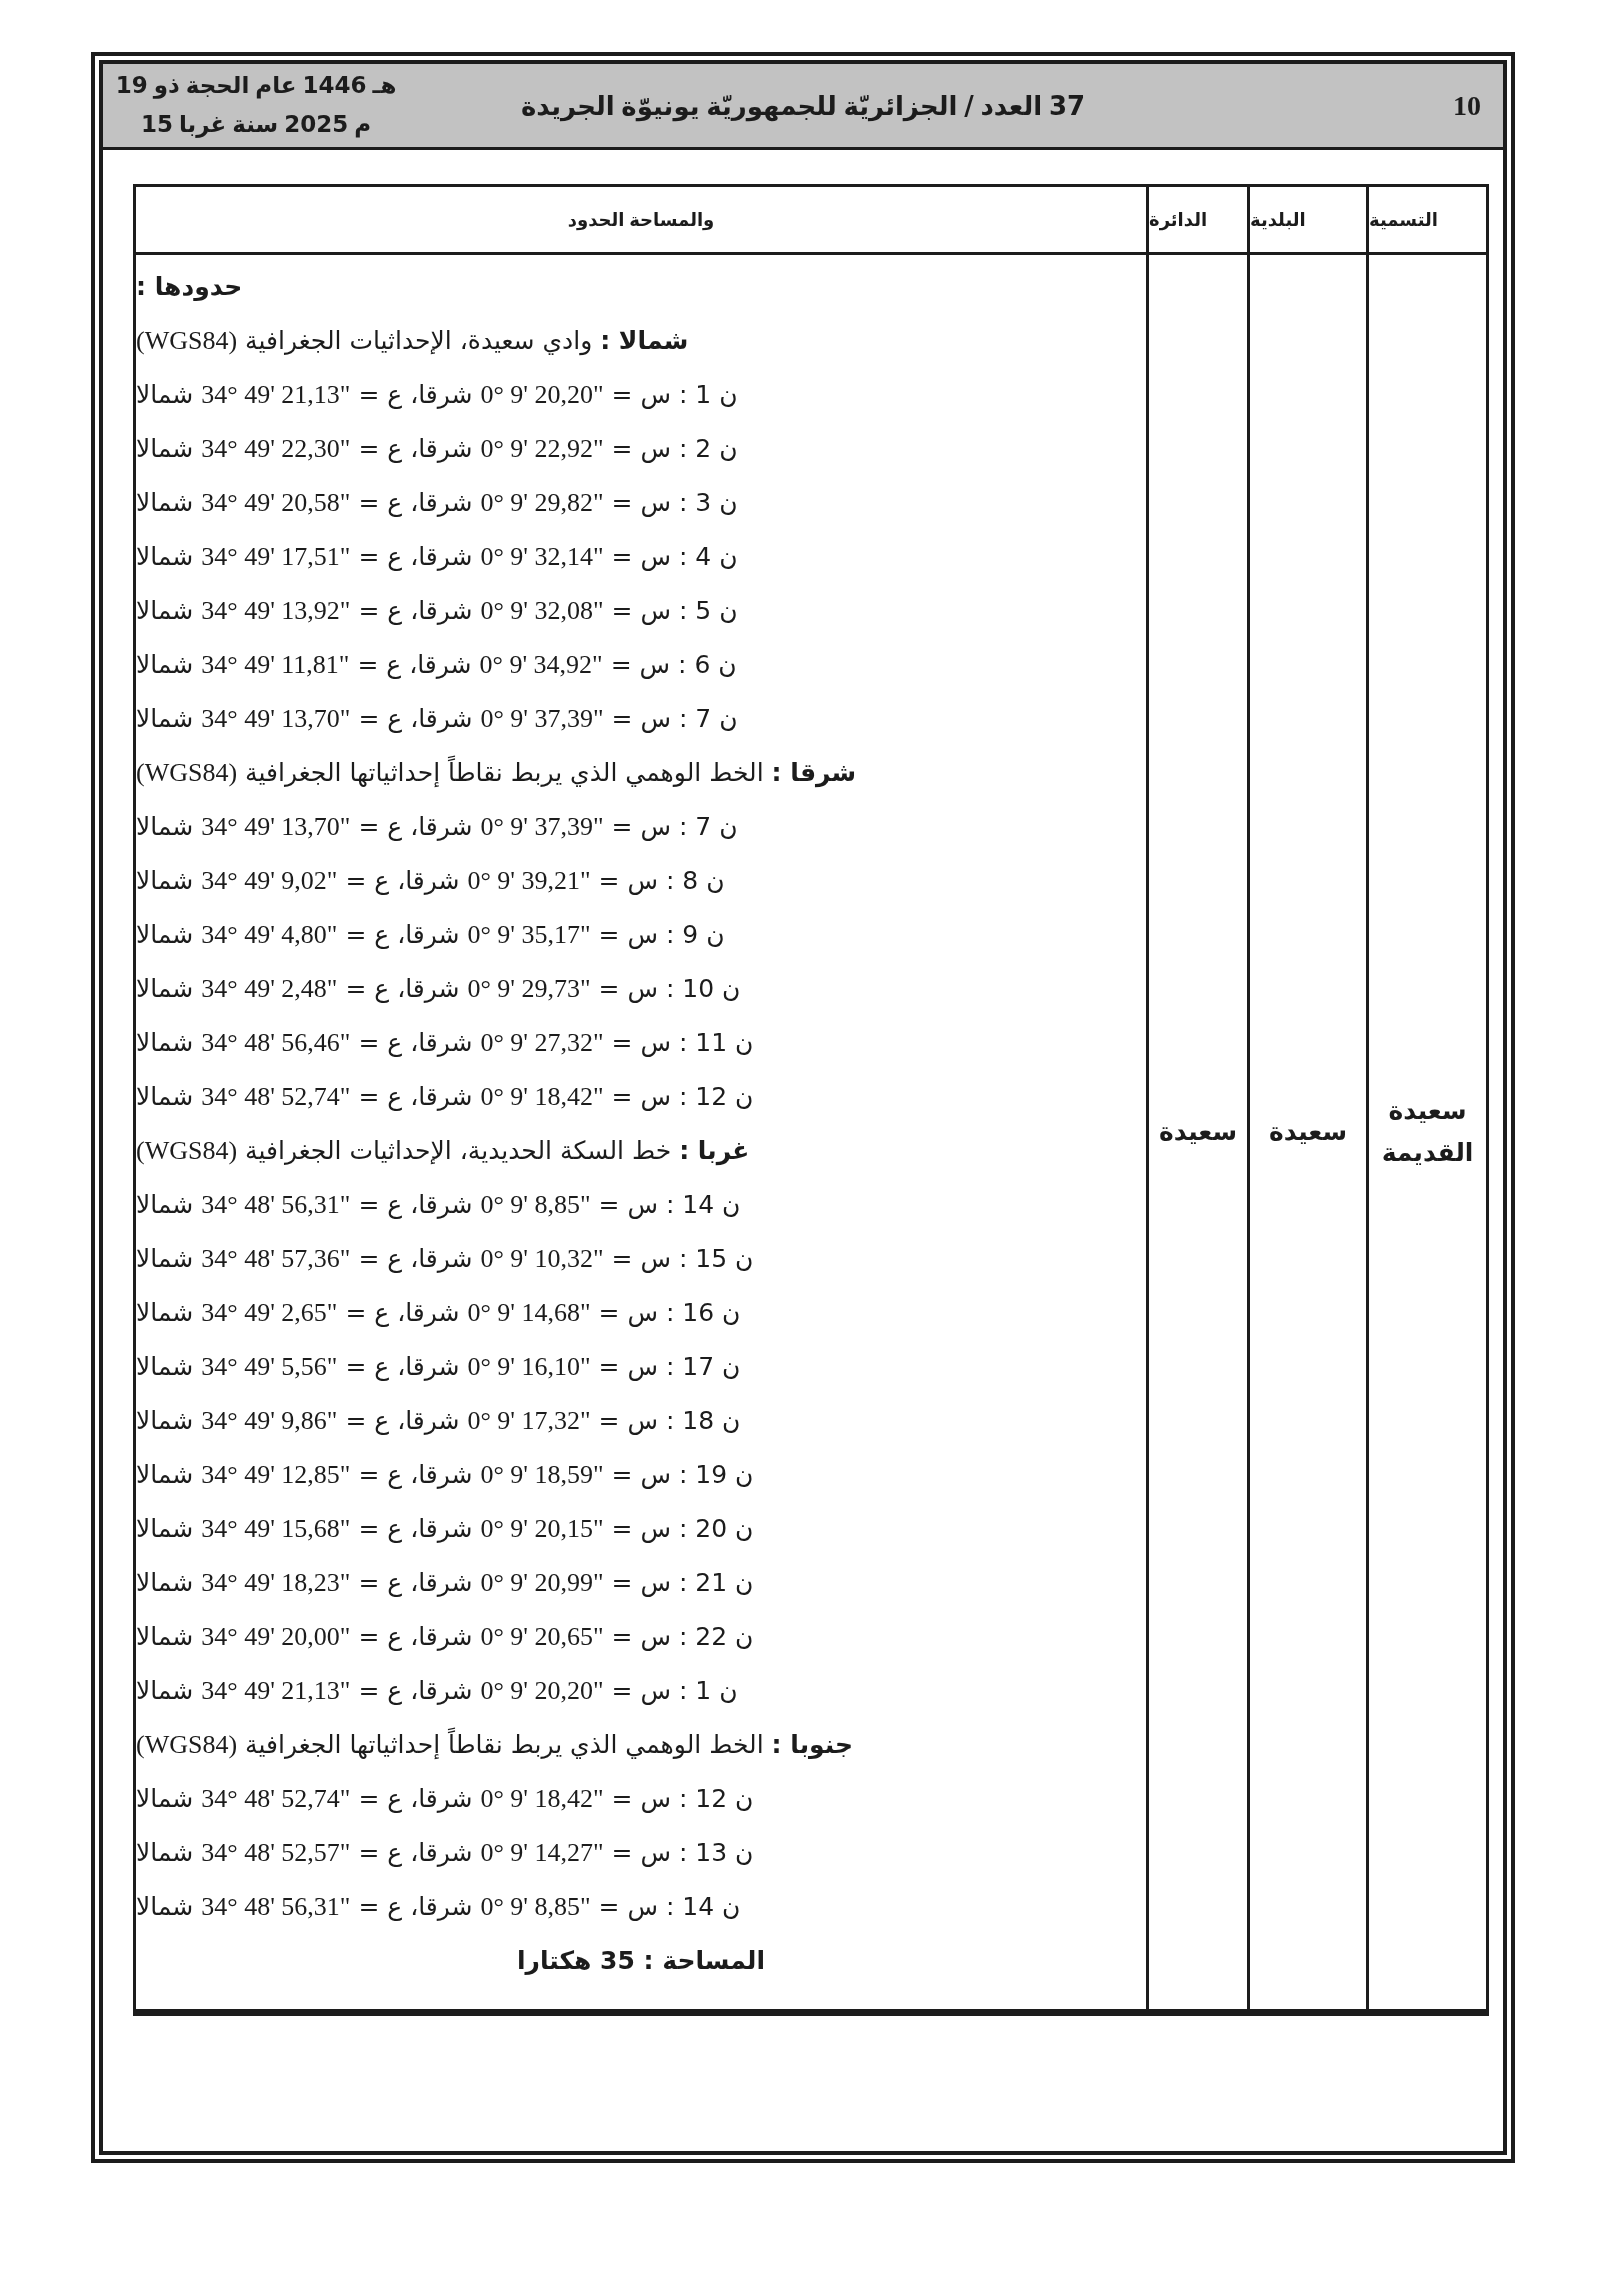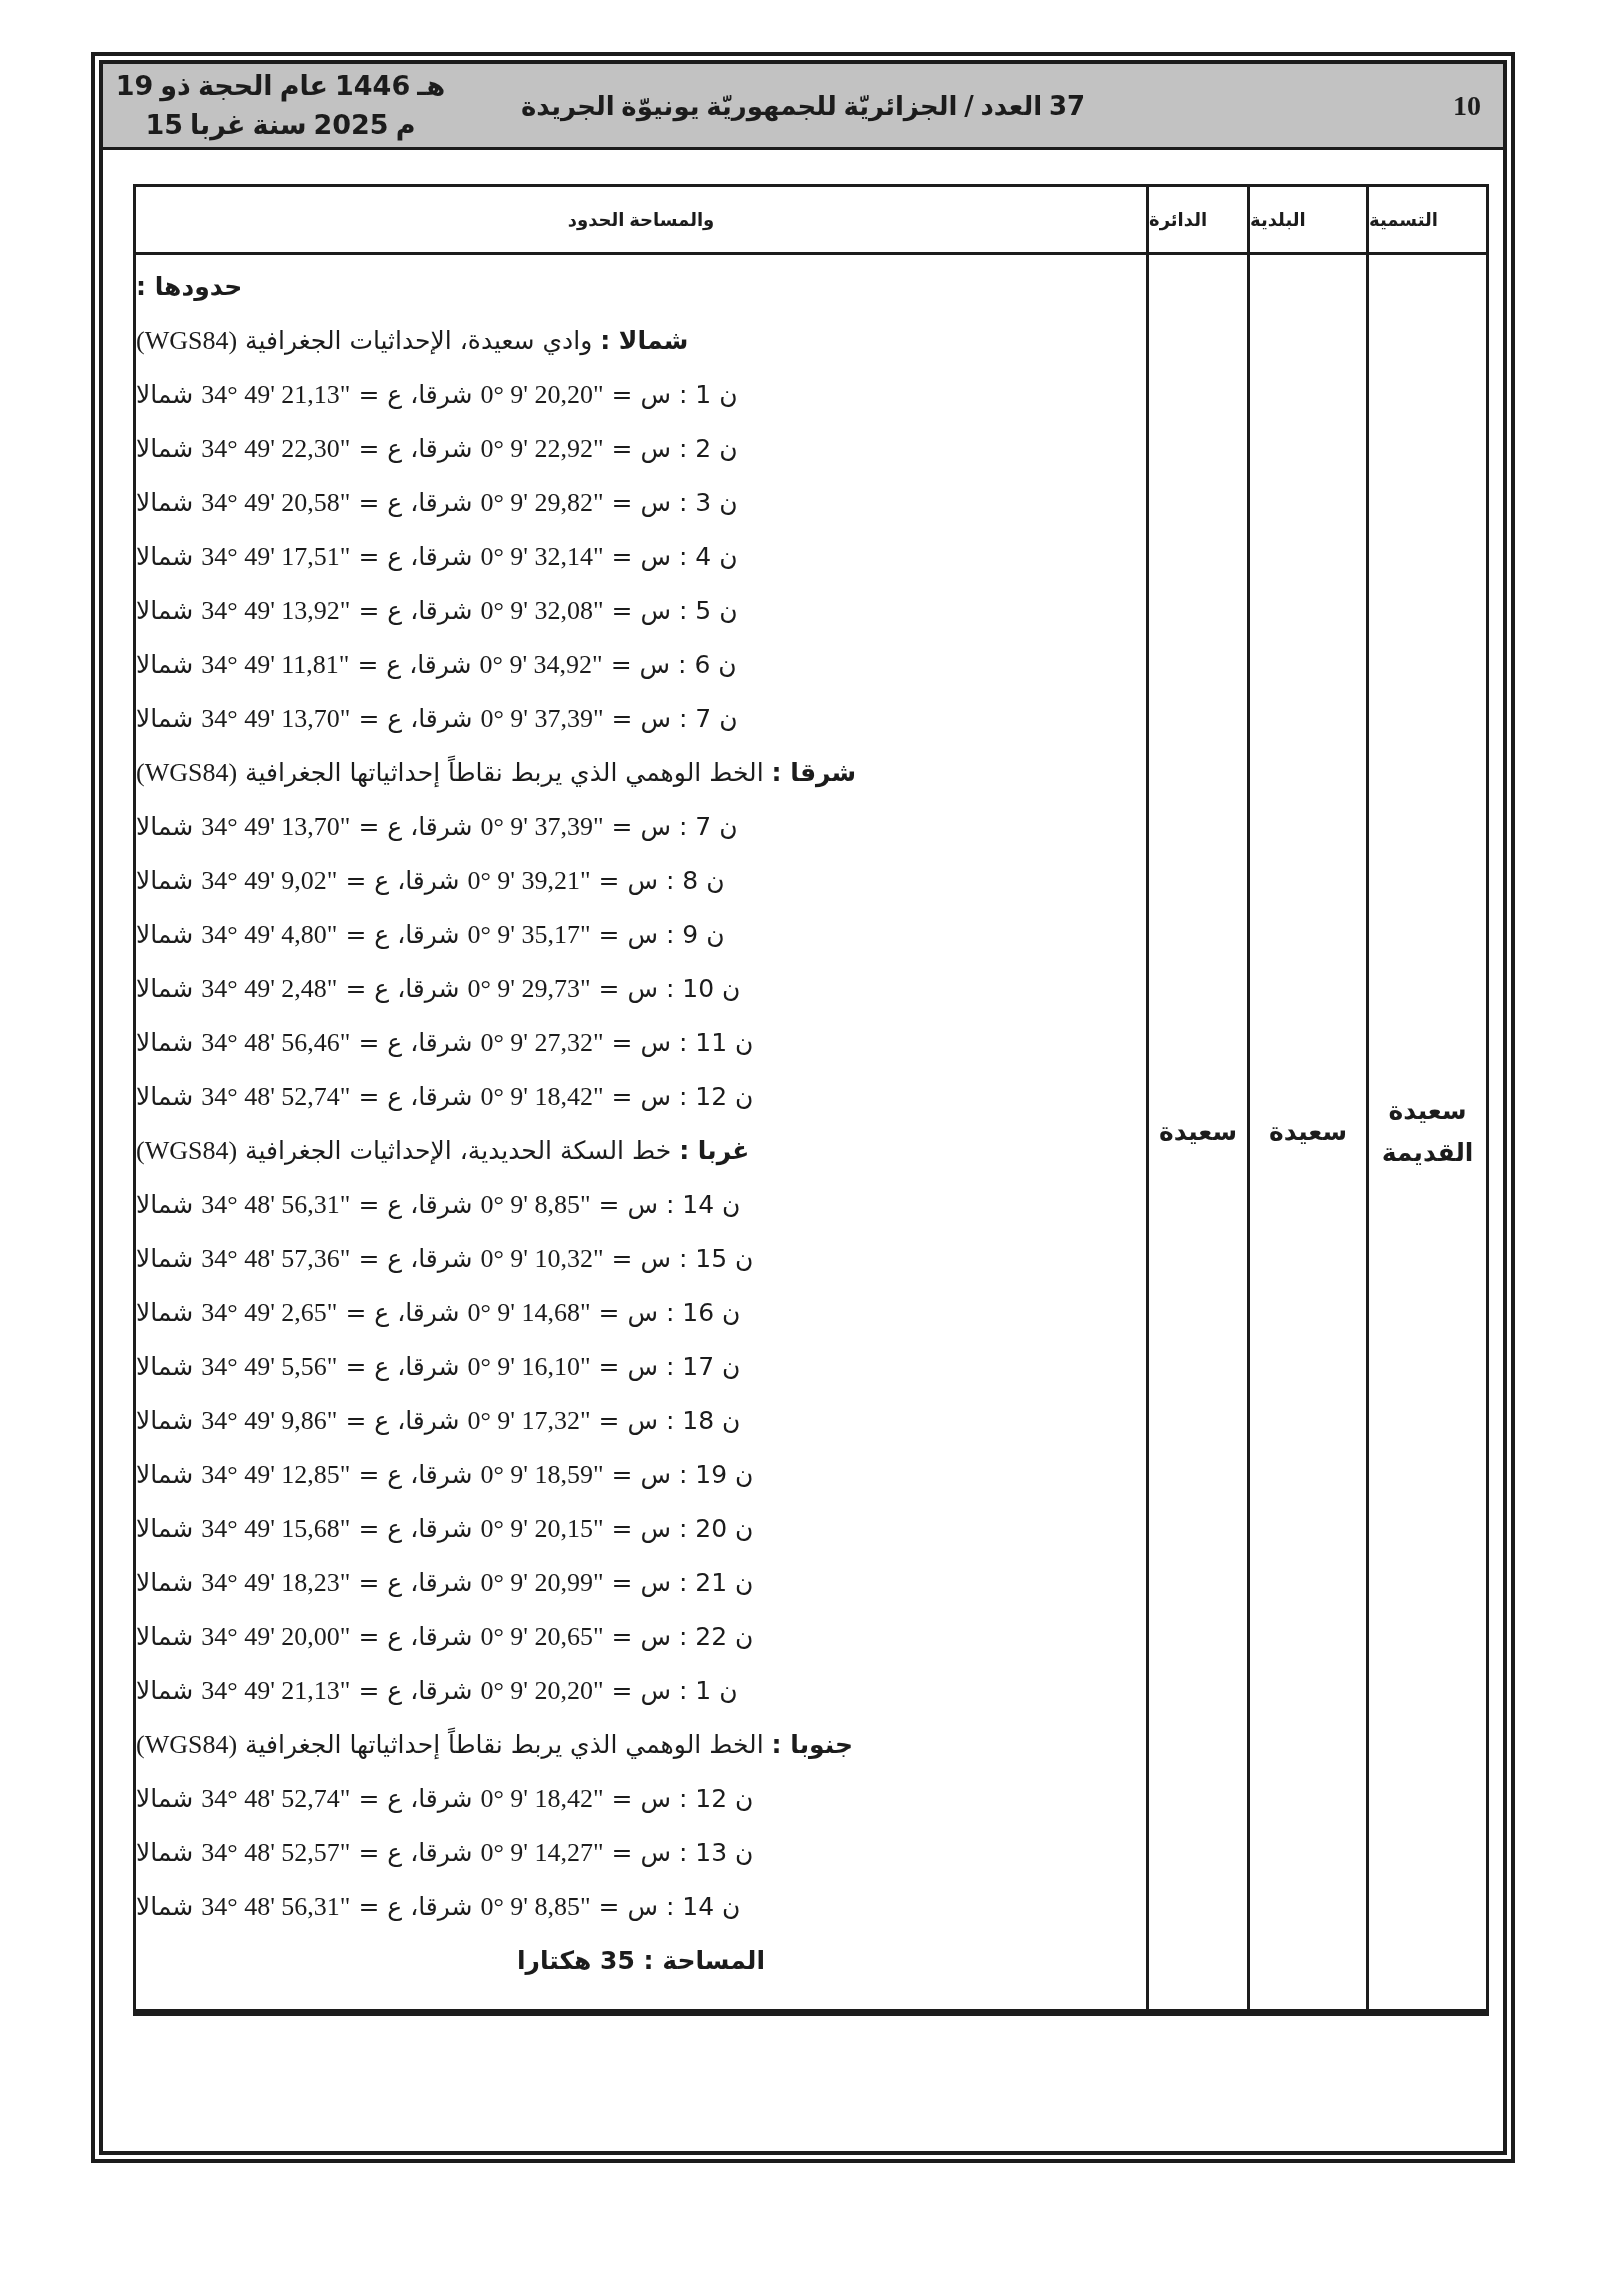"19" .dates { font-size: 27px -> 23px }
